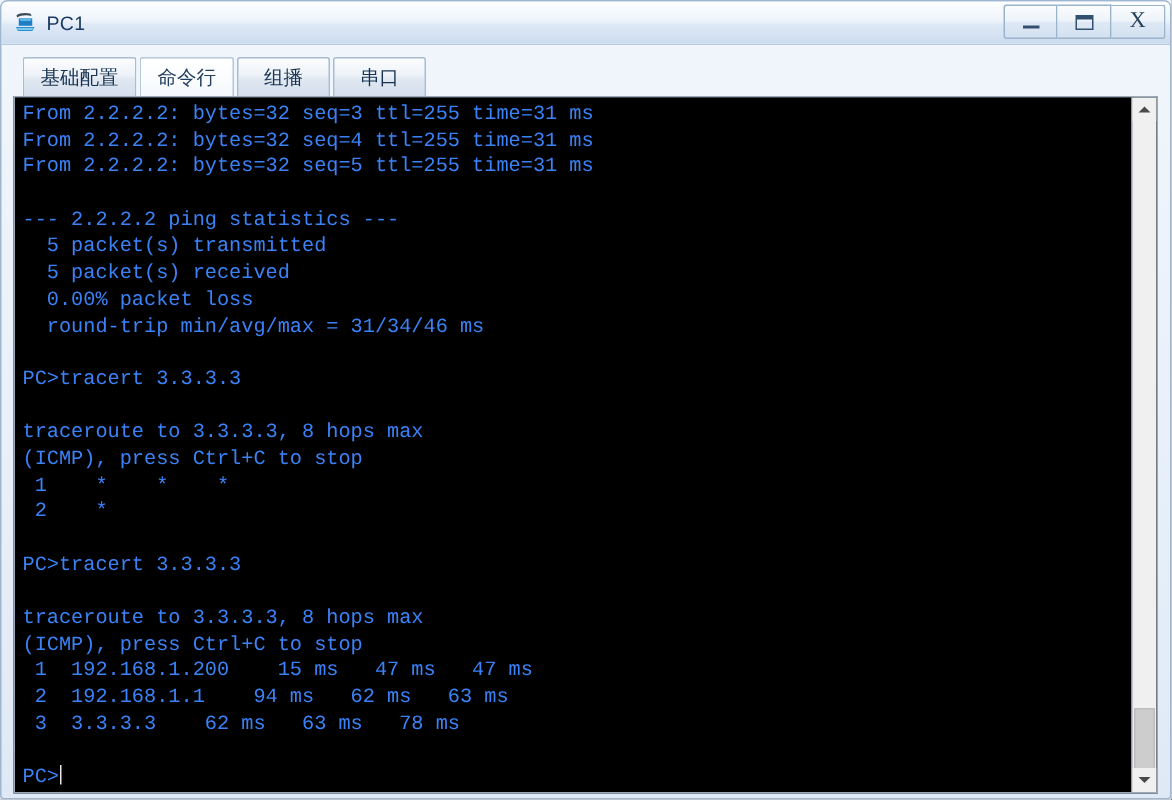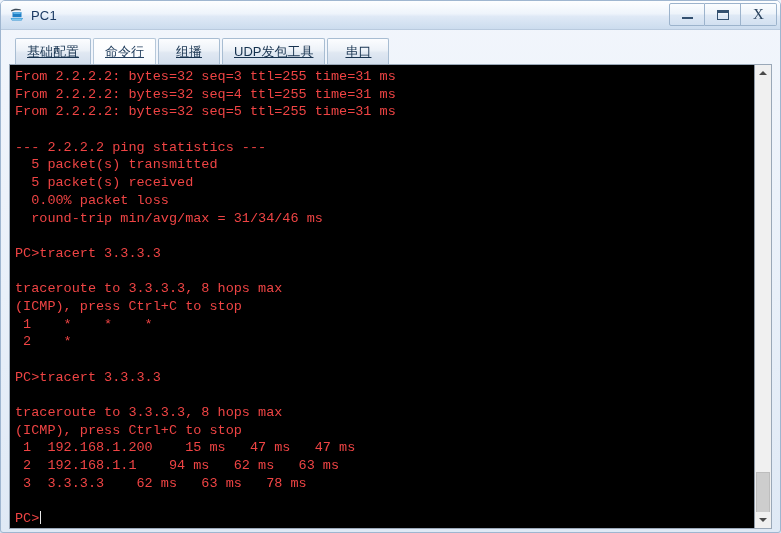"基础配置" .tab { text-decoration: underline -> none }
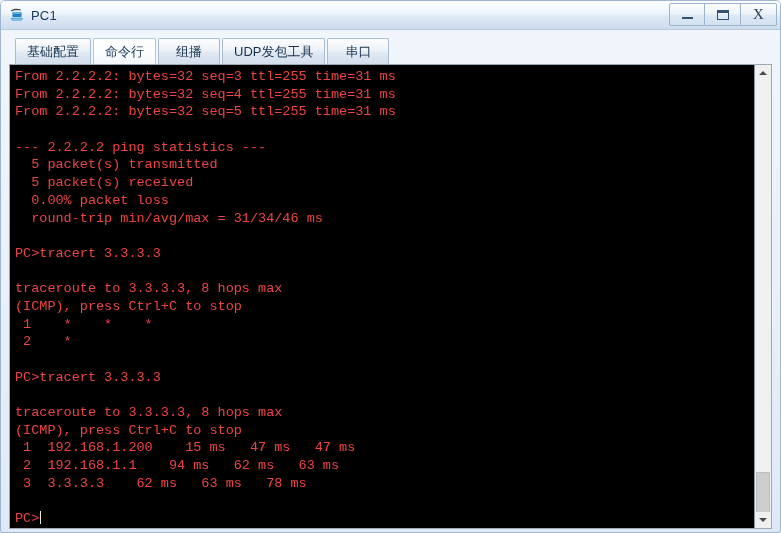"UDP发包工具" div.tab { html: <div> <span>UDP发包工具</span> </div> -> none }
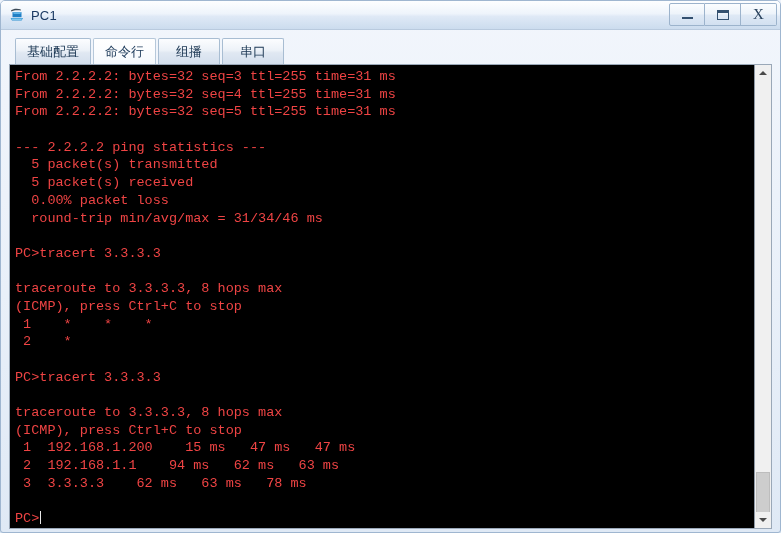"From 2.2.2.2: bytes=32 seq=3 ttl=255" .term { color: #ef4444 -> #3b82f6 }
